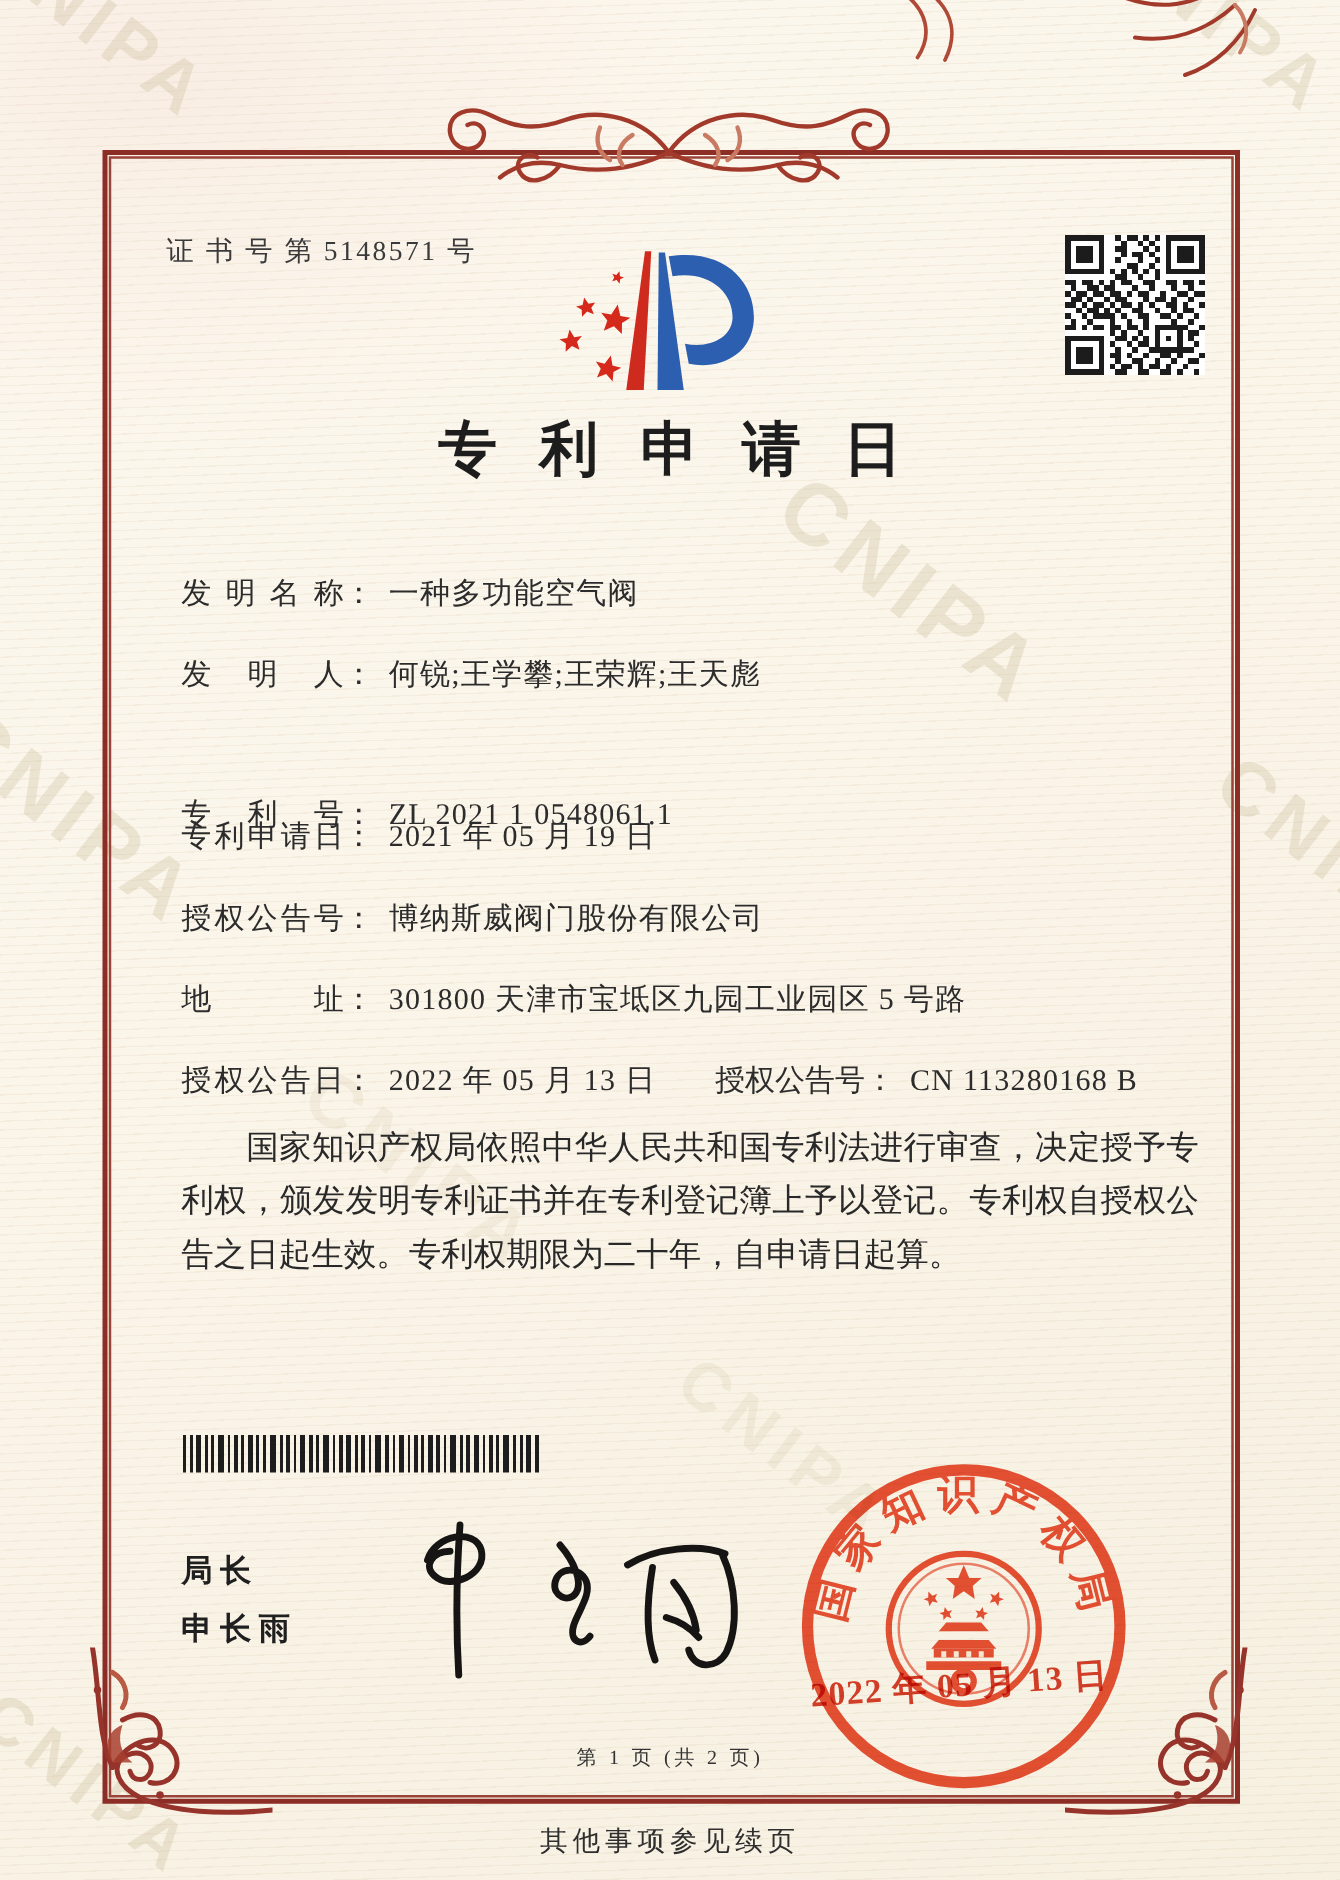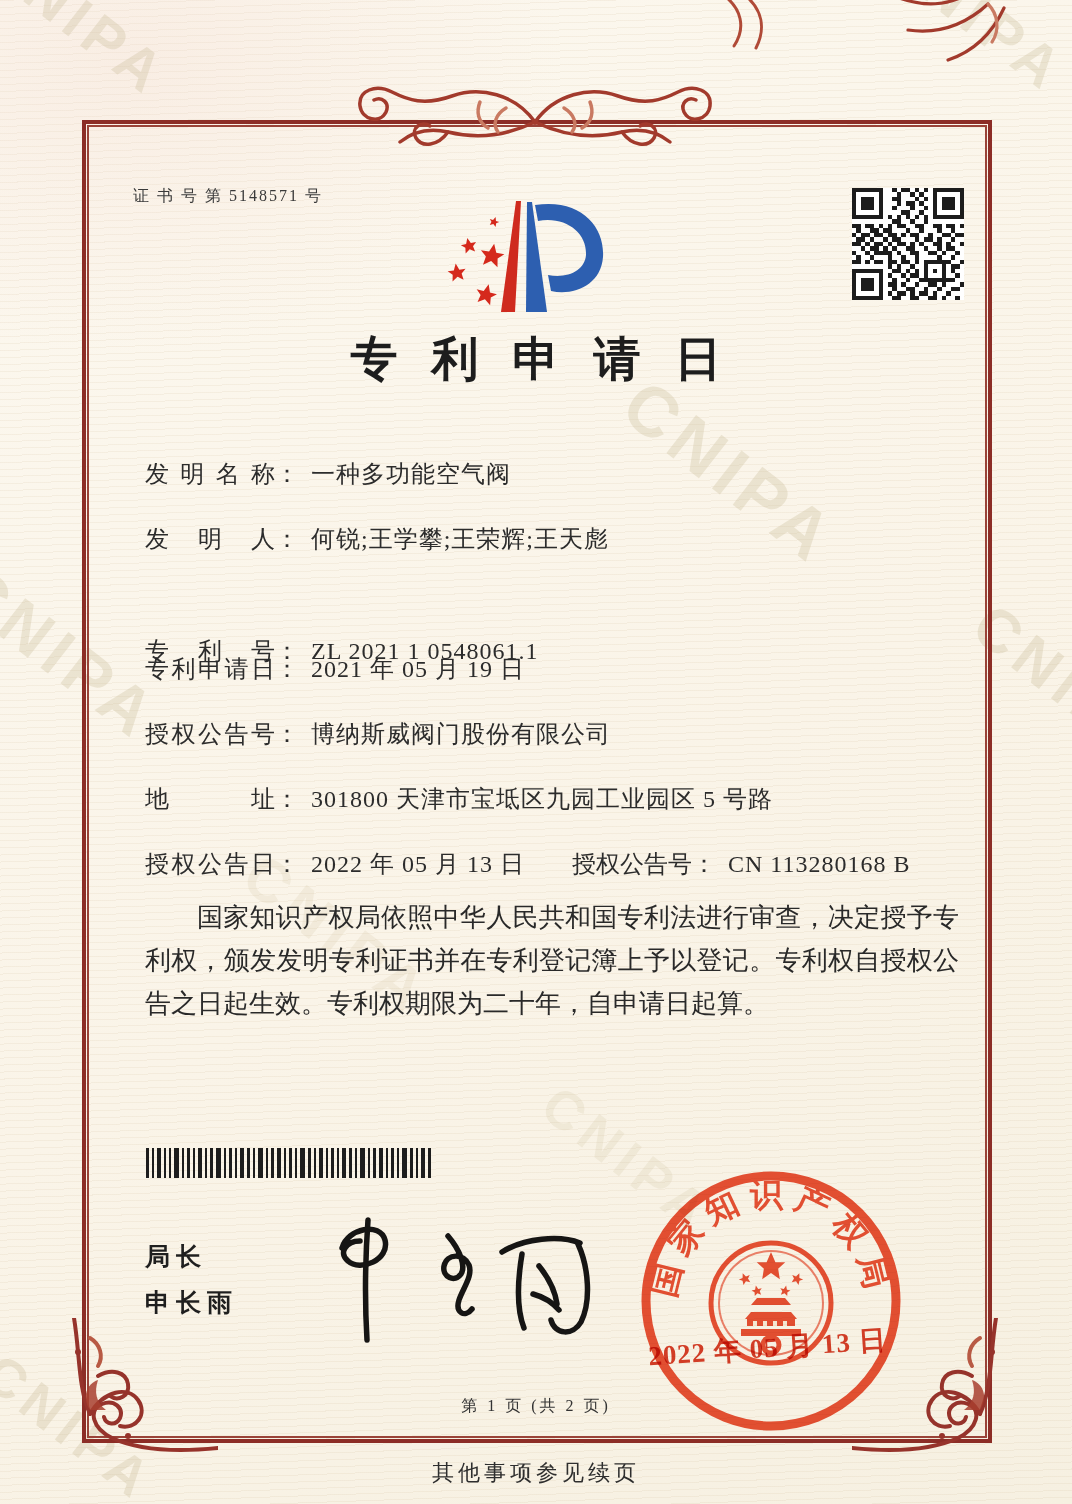"证 书 号 第 5148571" .certno { font-size: 16px -> 22px }
